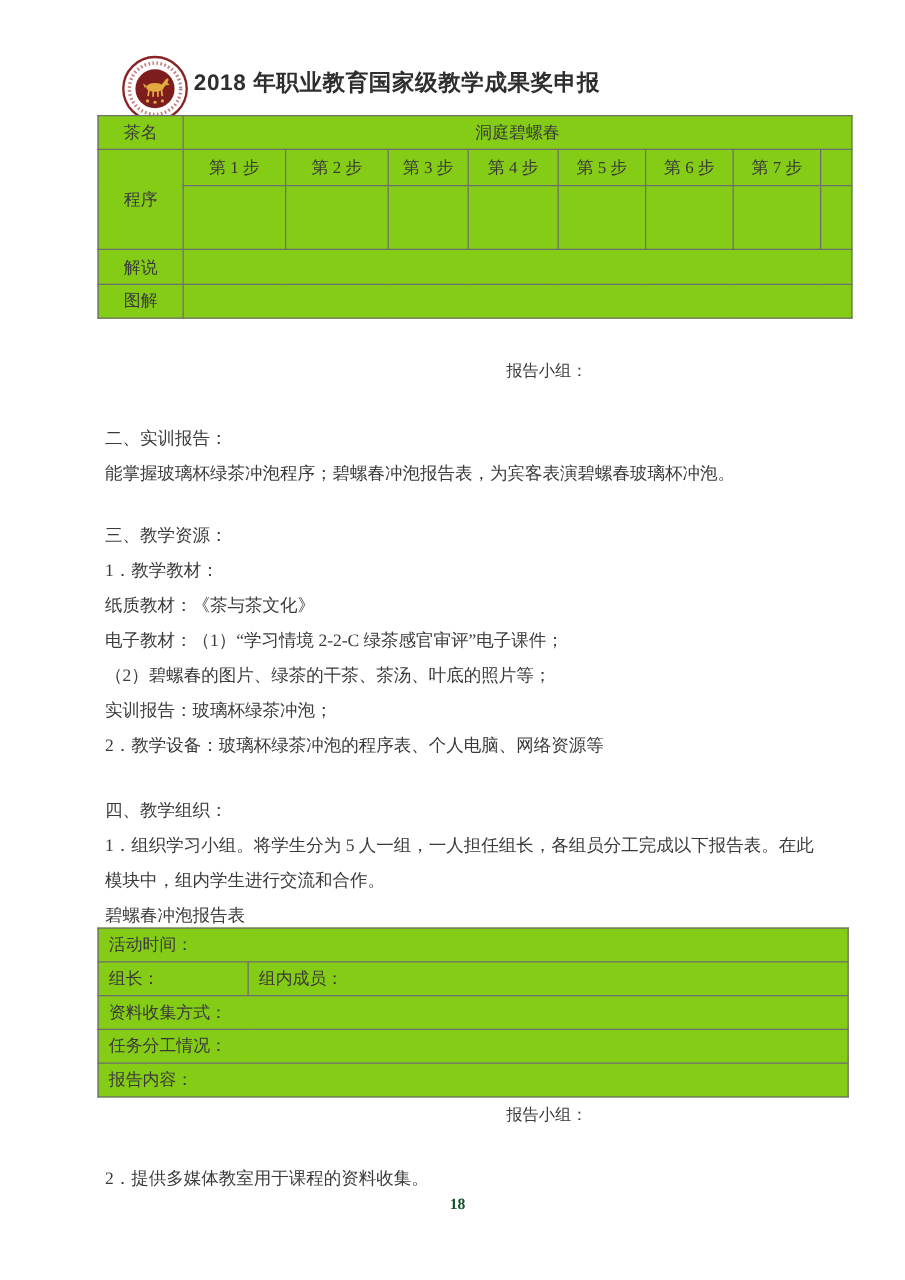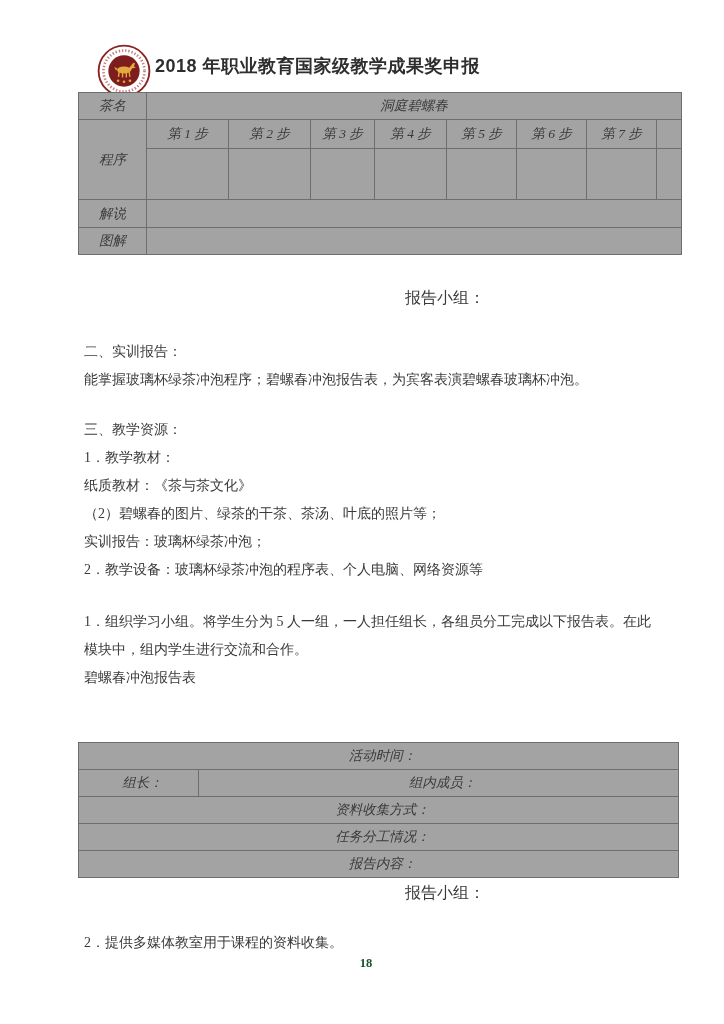"茶名" table { background: #a3a3a3 -> #84cc16; font-style: italic -> none }
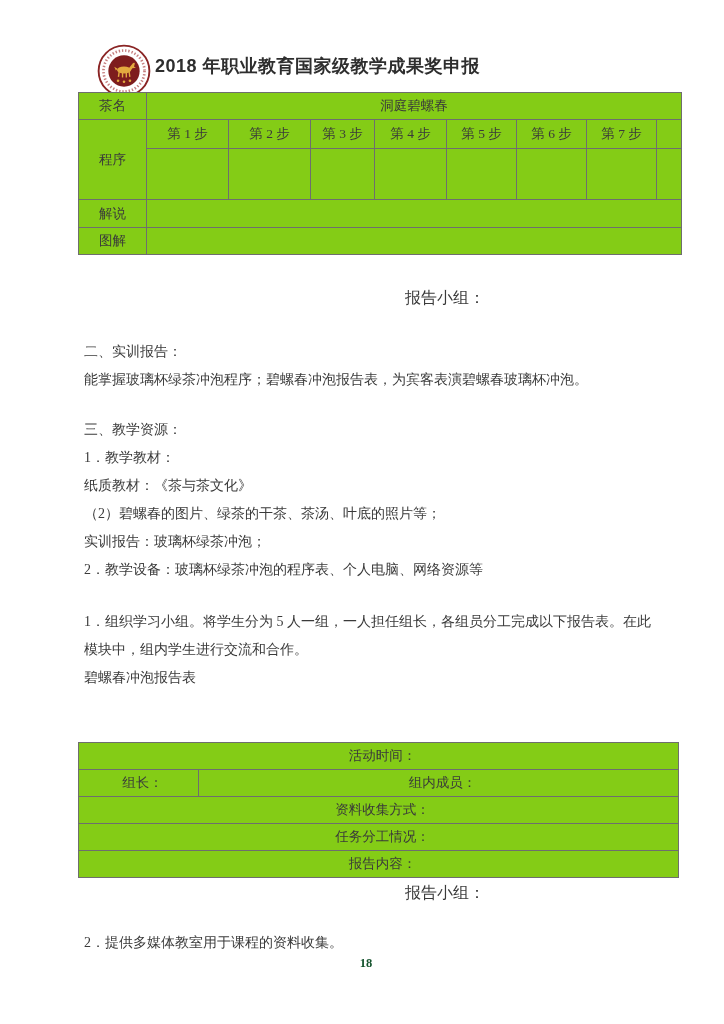"报告小组：" .report-group { font-size: 16px -> 13px }
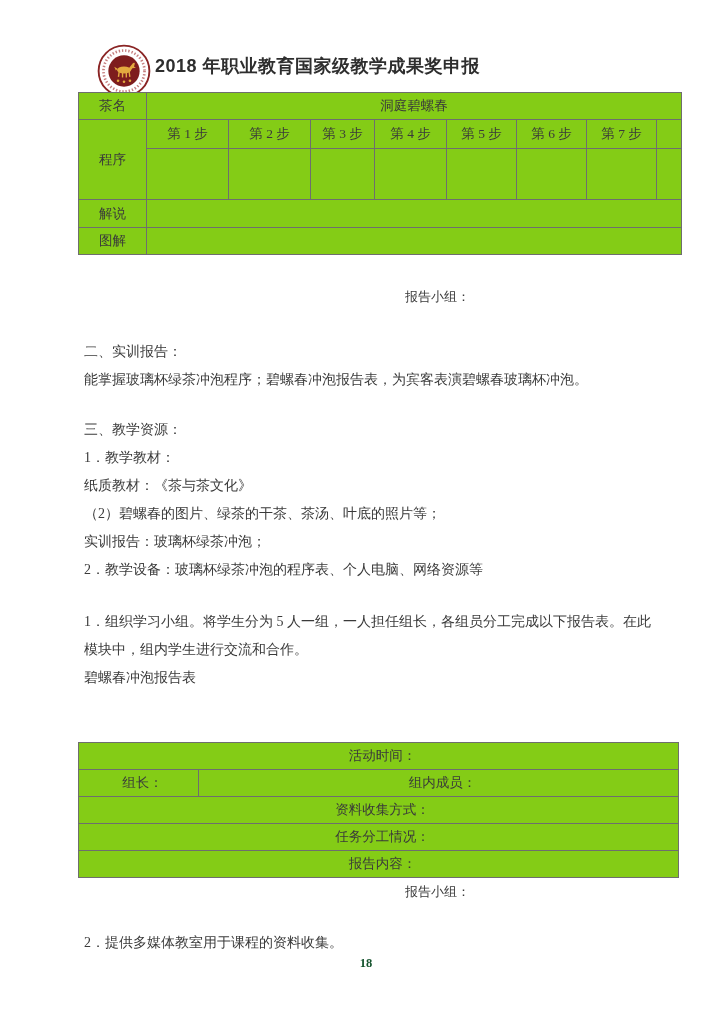"电子教材：（1）“学习情境 2-2-C 绿茶感官审评”电子课件；" div.line { html: none -> <div>电子教材：（1）“学习情境 2-2-C 绿茶感官审评”电子课件；</div> }
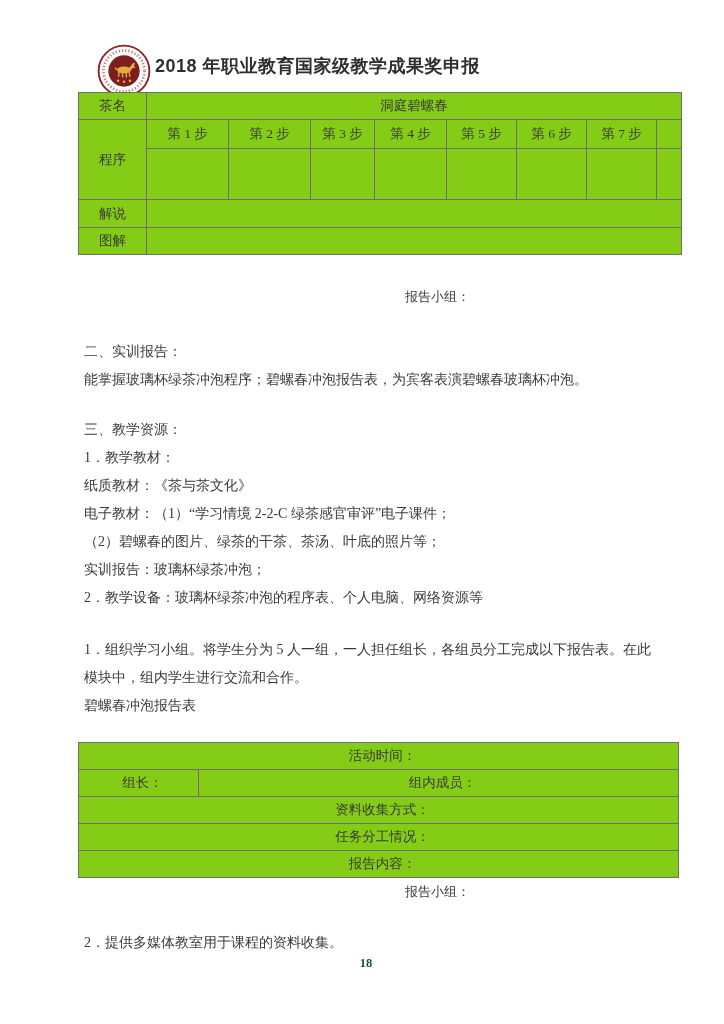"四、教学组织：" div.line { html: none -> <div>四、教学组织：</div> }
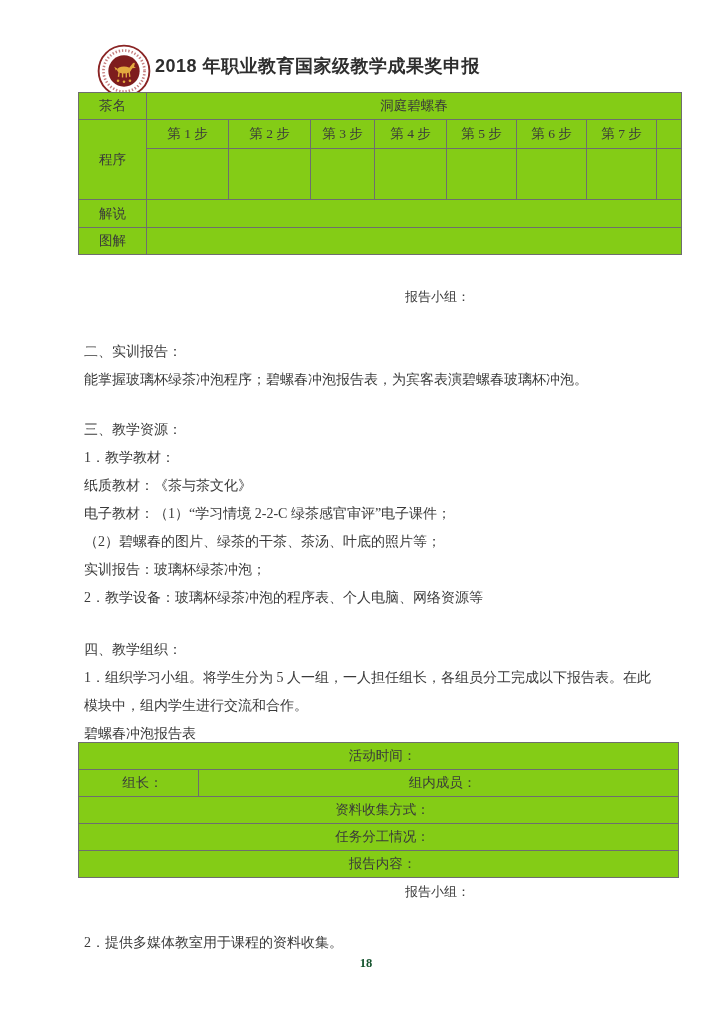"活动时间：" .t2 td { text-align: center -> left }
